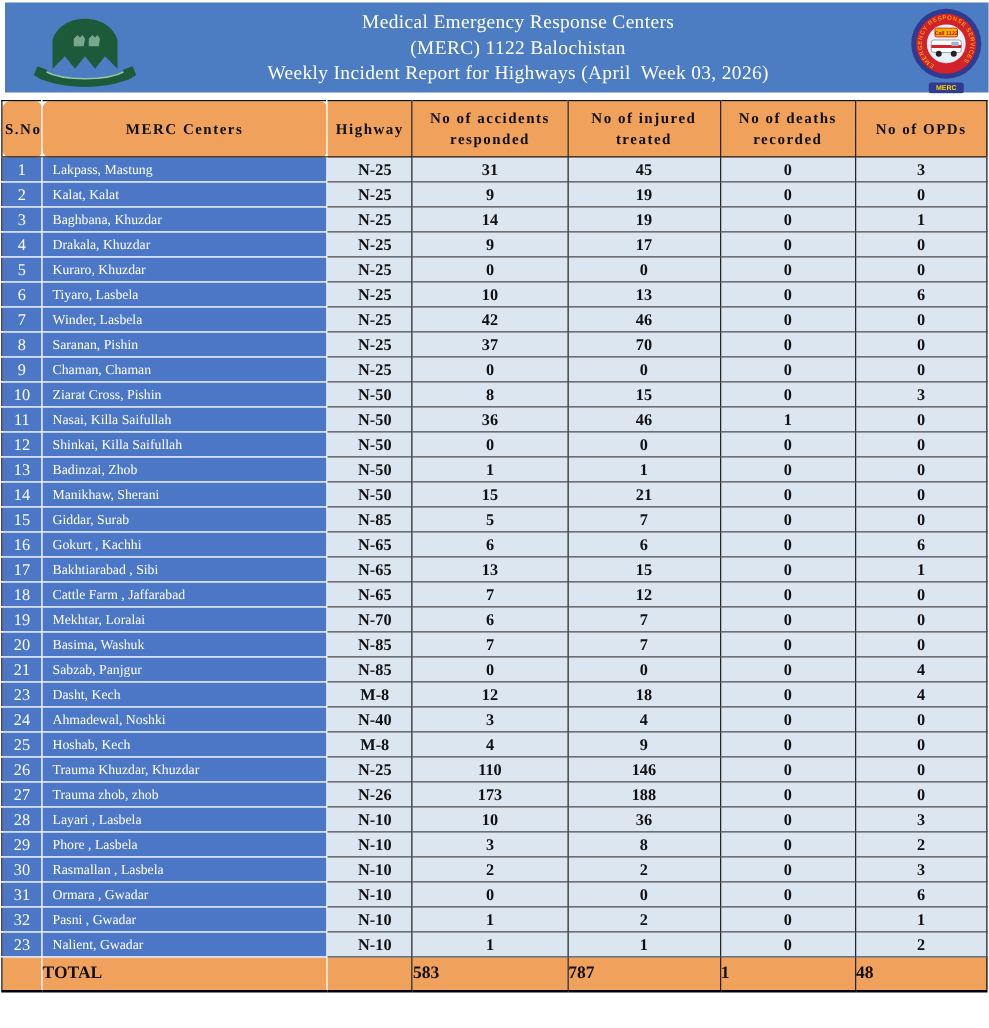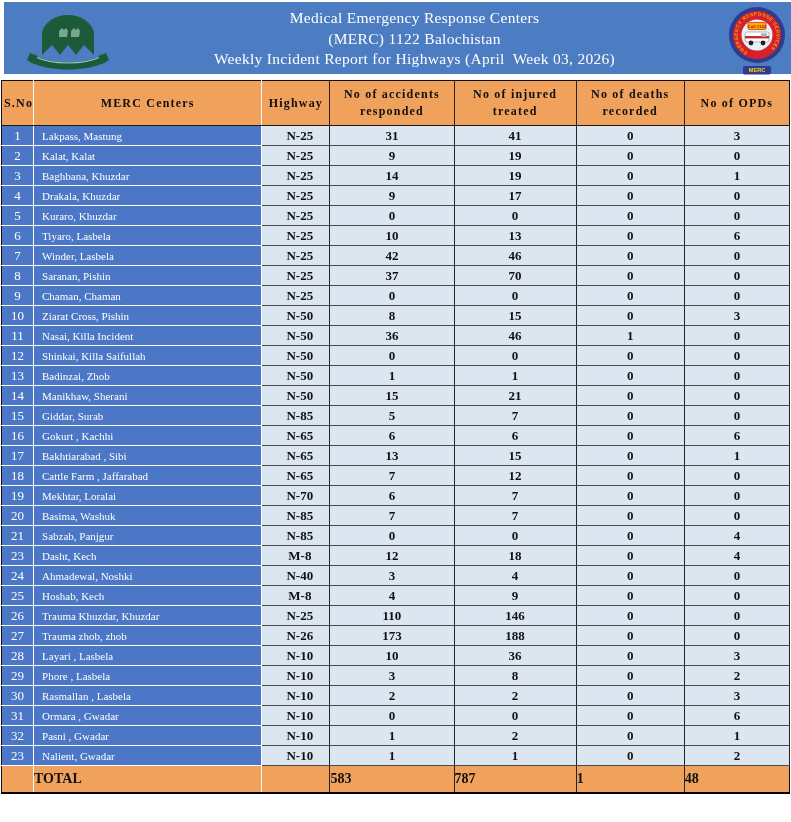"S.No" th.w { border-radius: none -> 6px }
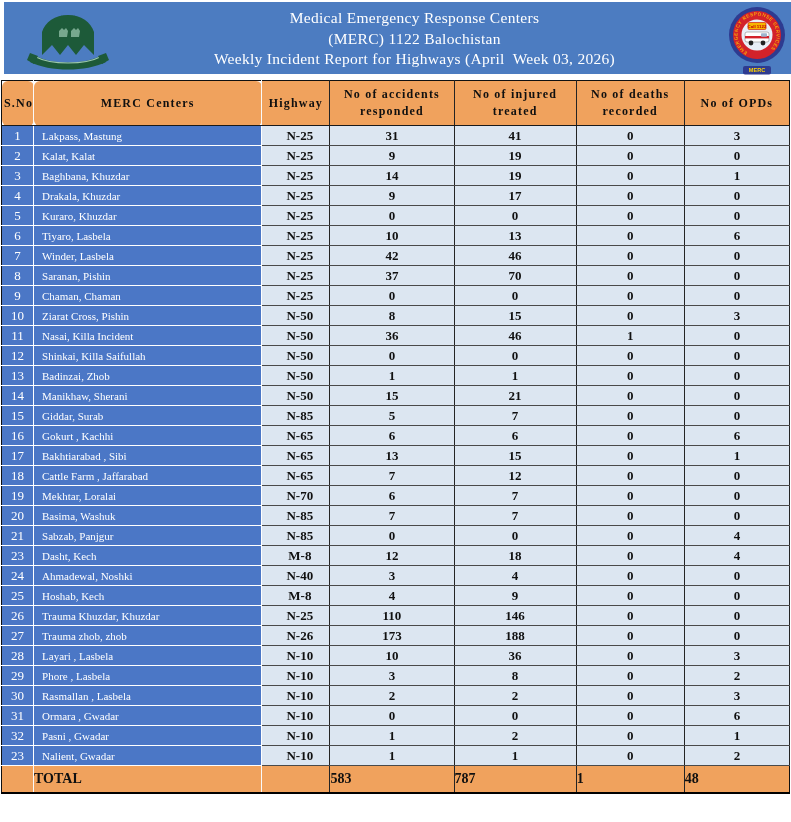"41" td.num { text: 41 -> 45 }
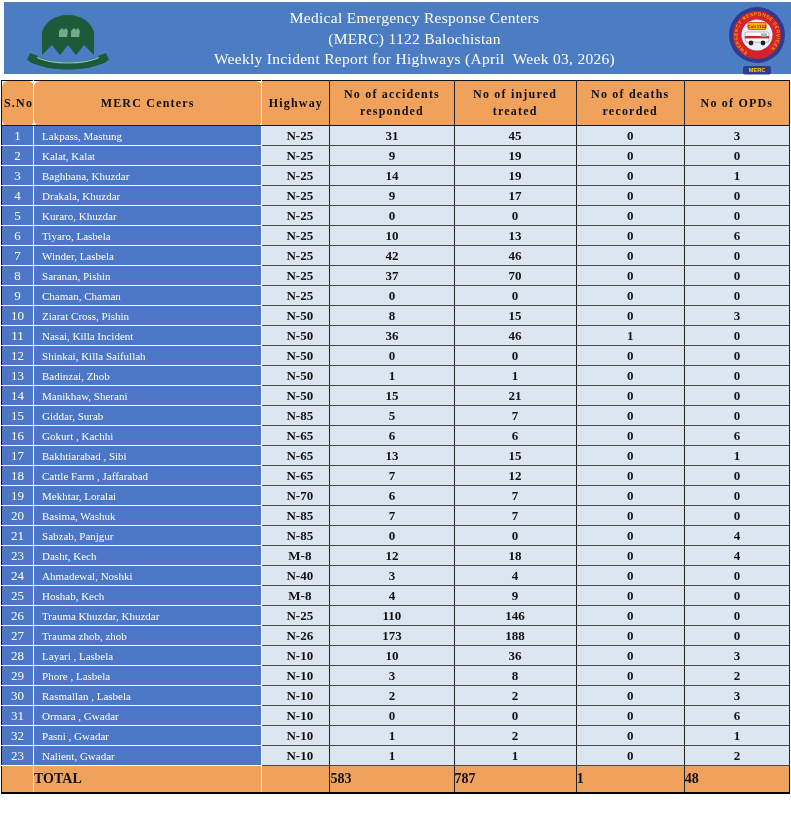"Nasai, Killa Incident" td.name { text: Incident -> Saifullah }
